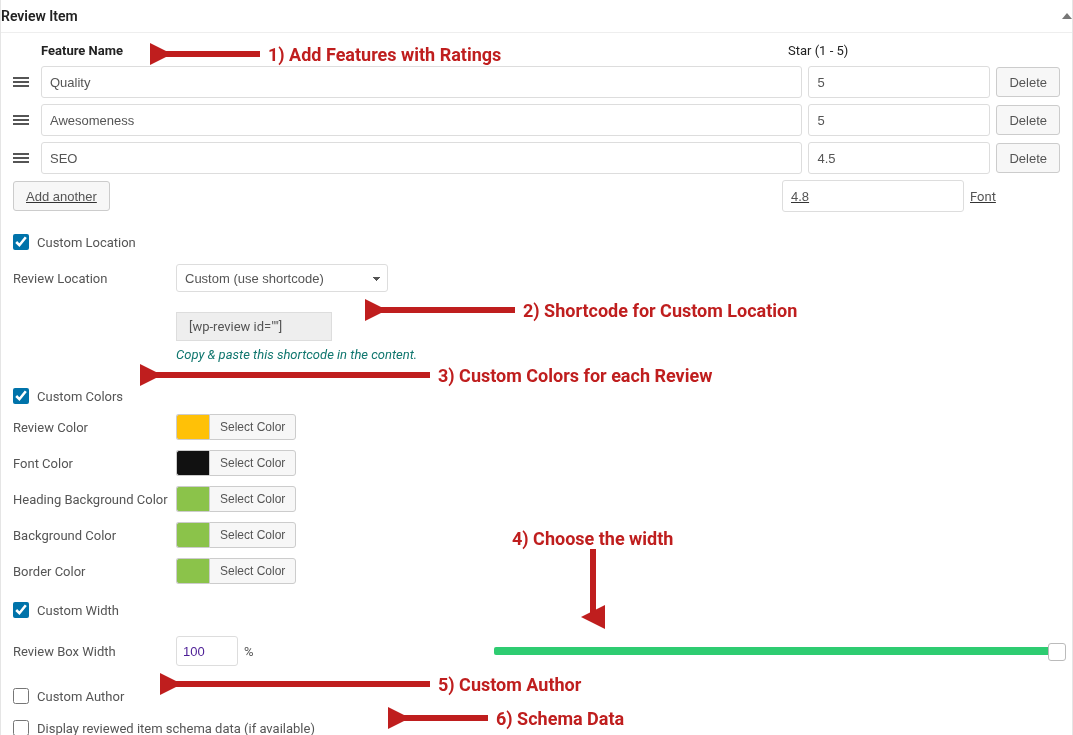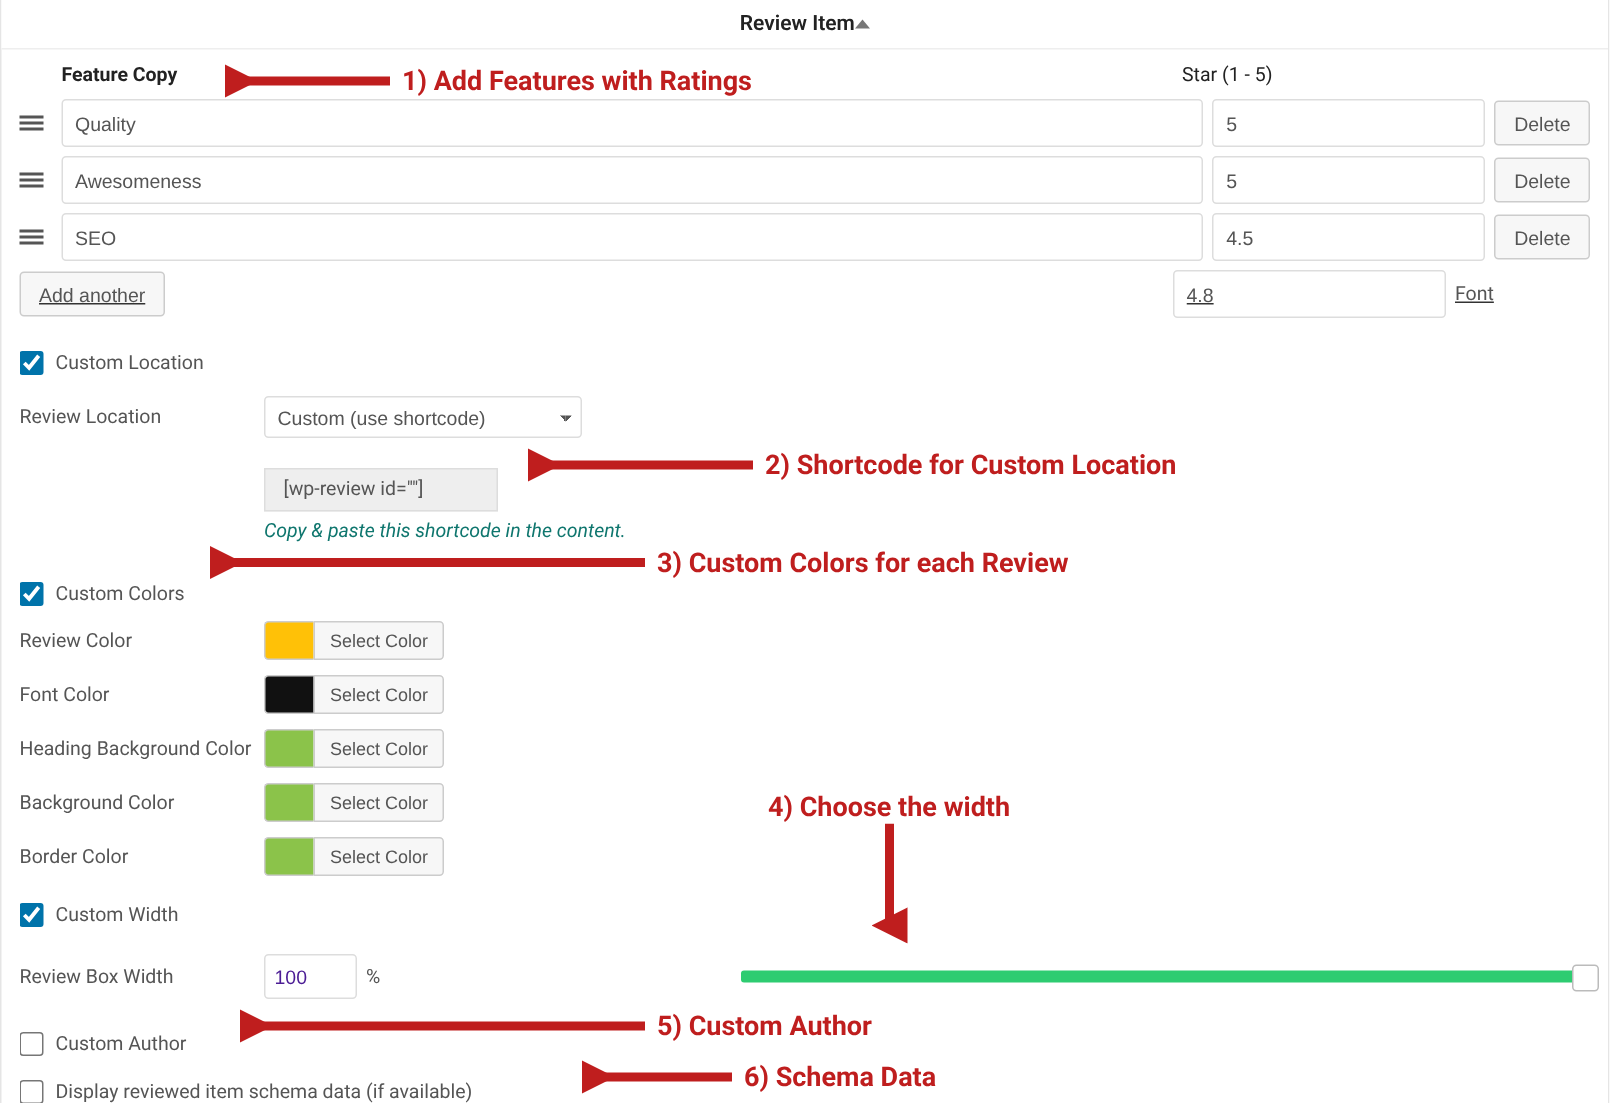"Review Item" .panel-header { justify-content: center -> space-between }
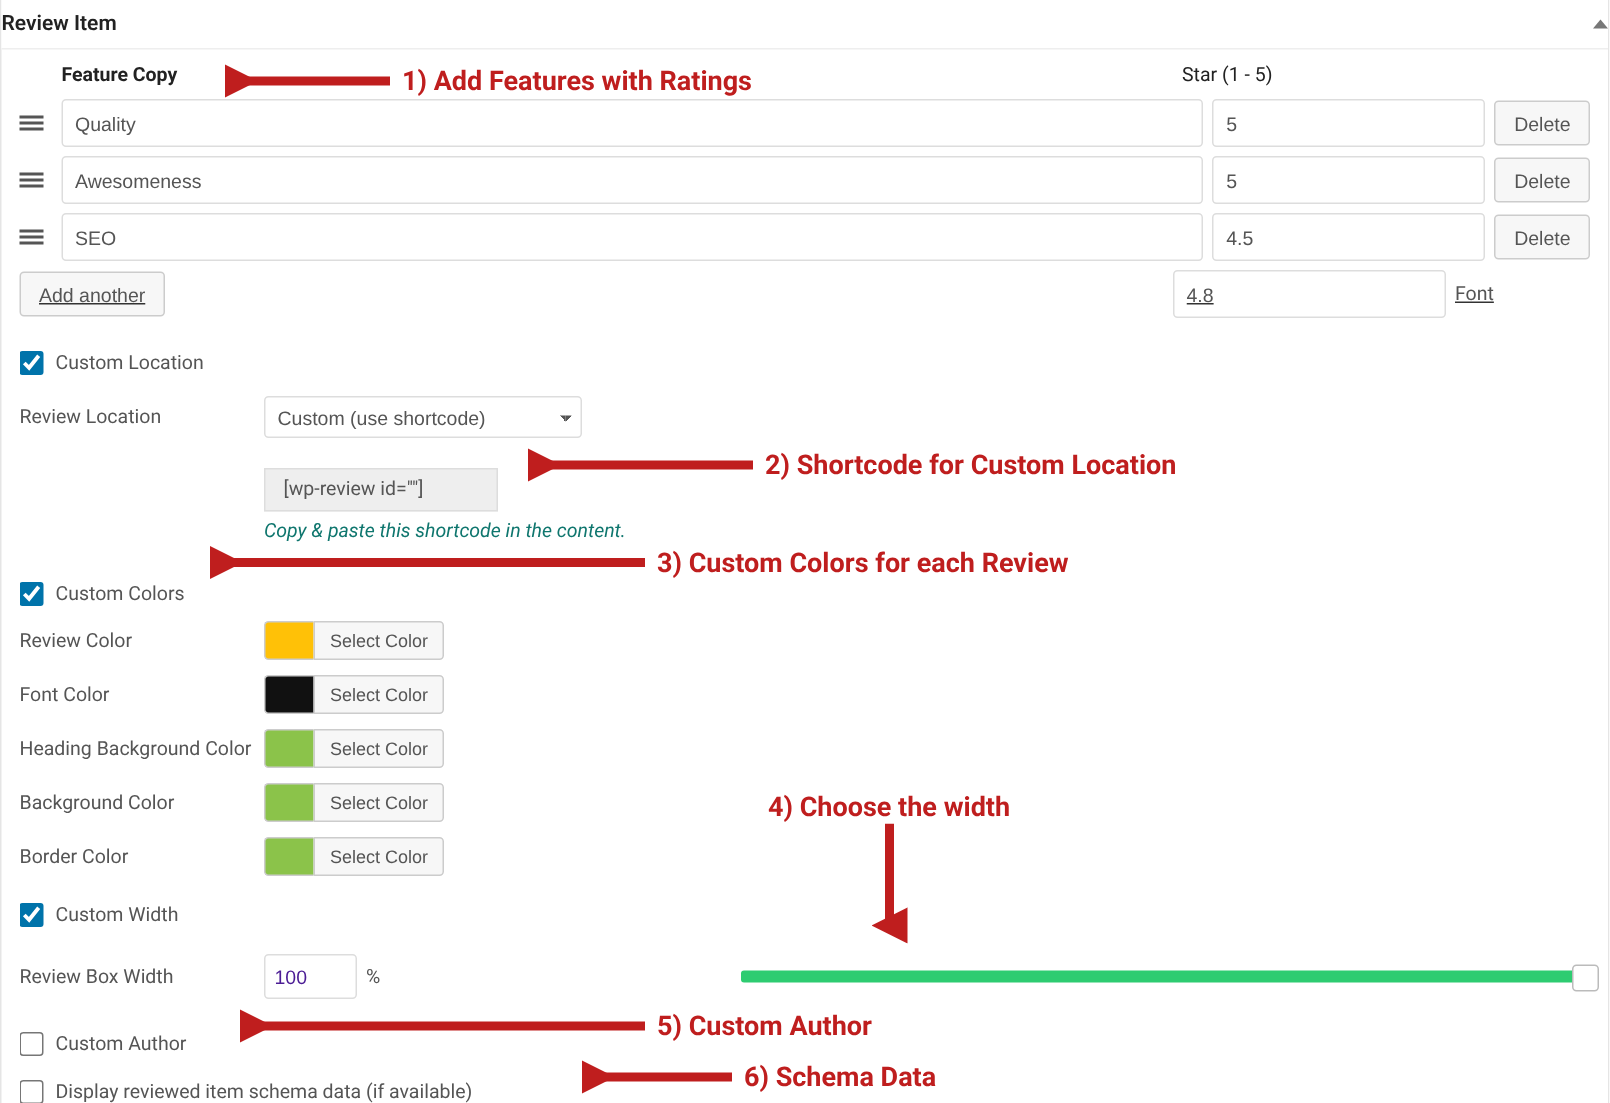"Feature Copy" div.col-name { text: Copy -> Name }
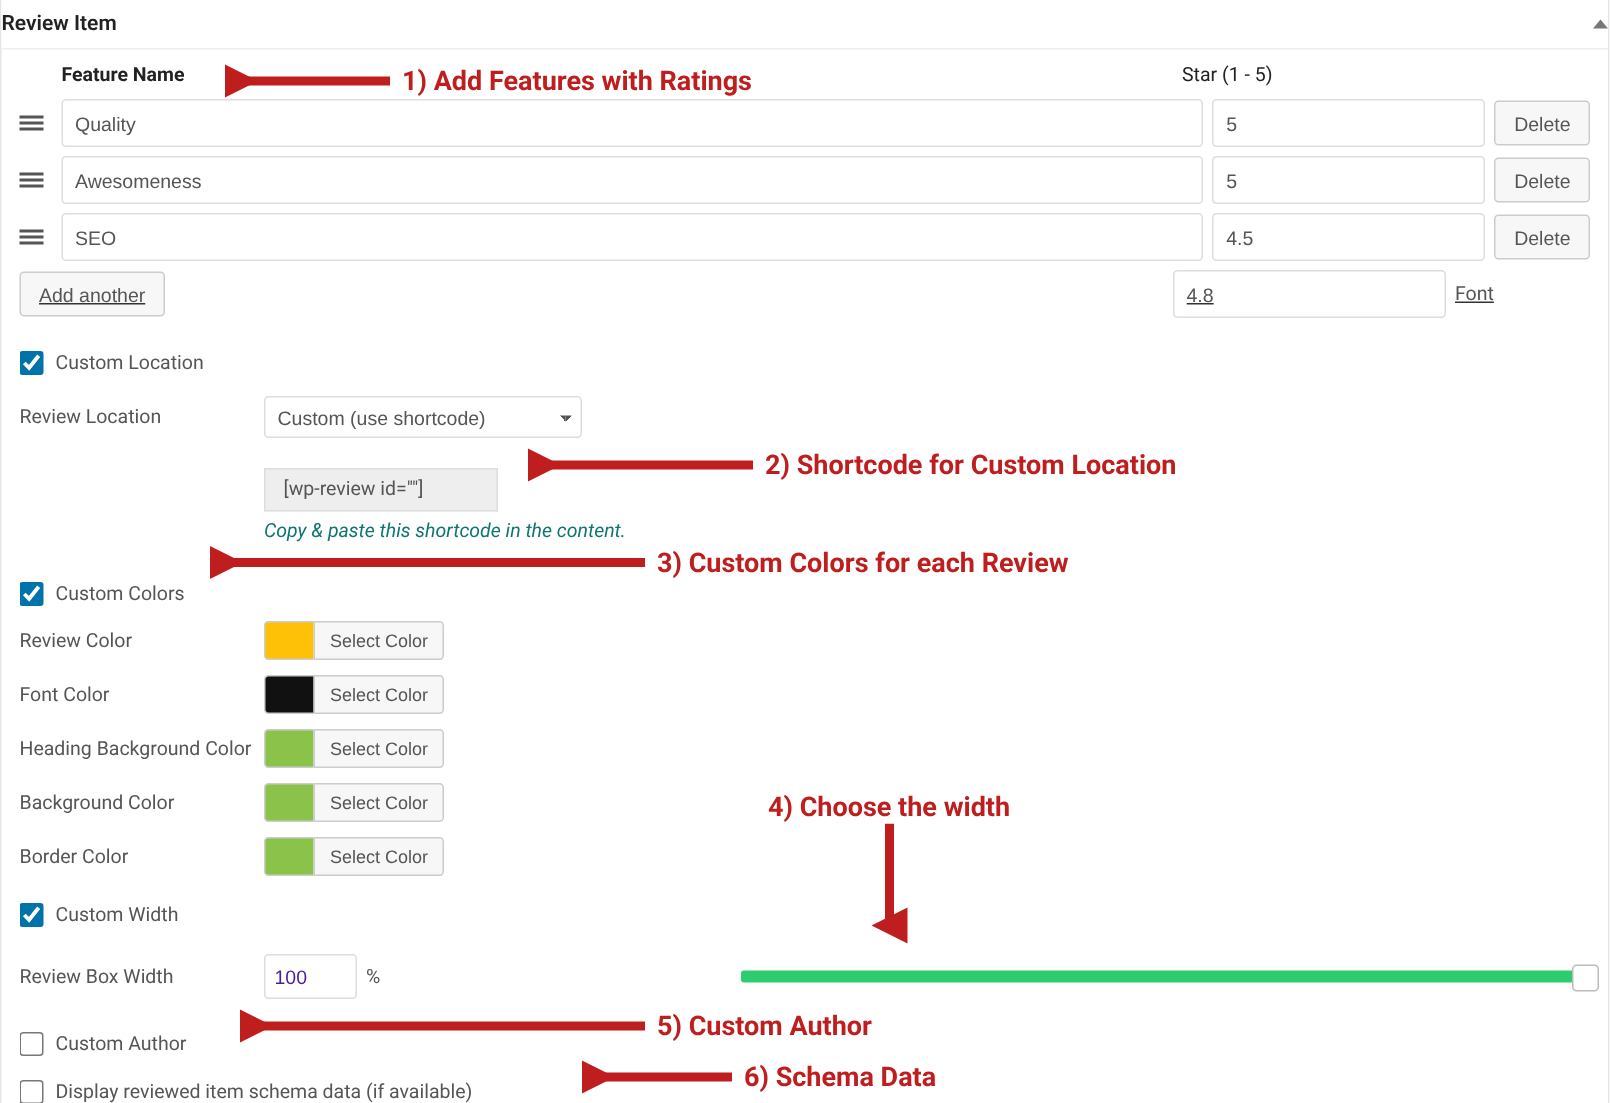"2) Shortcode for Custom Location" div.annot { left: 352px -> 365px }
